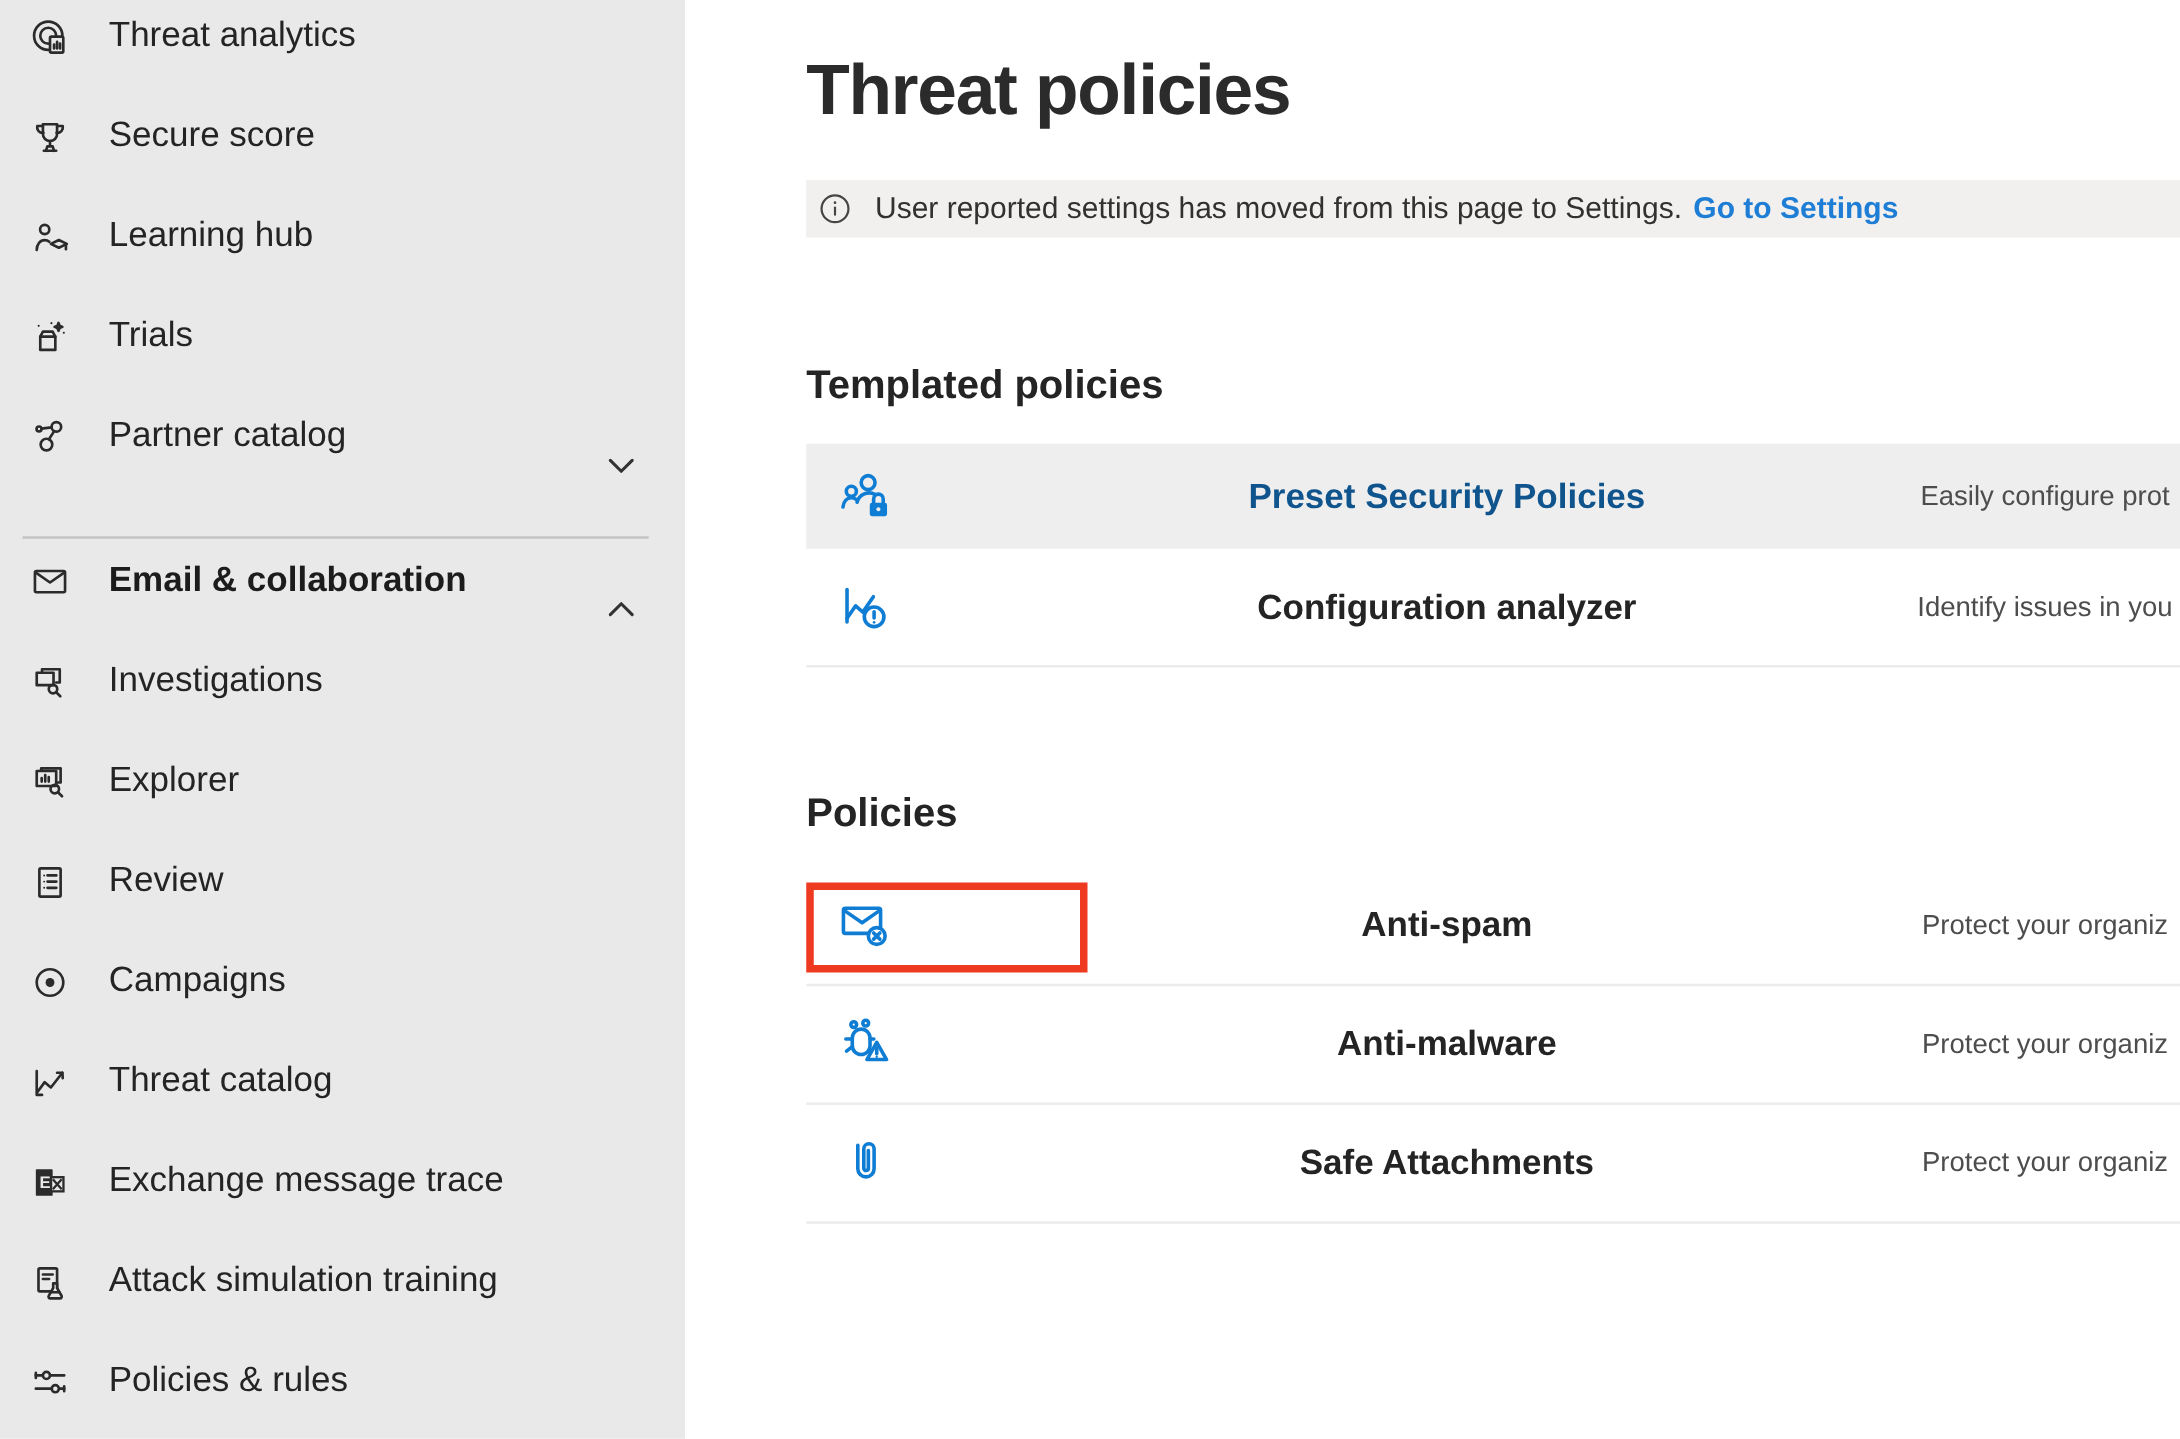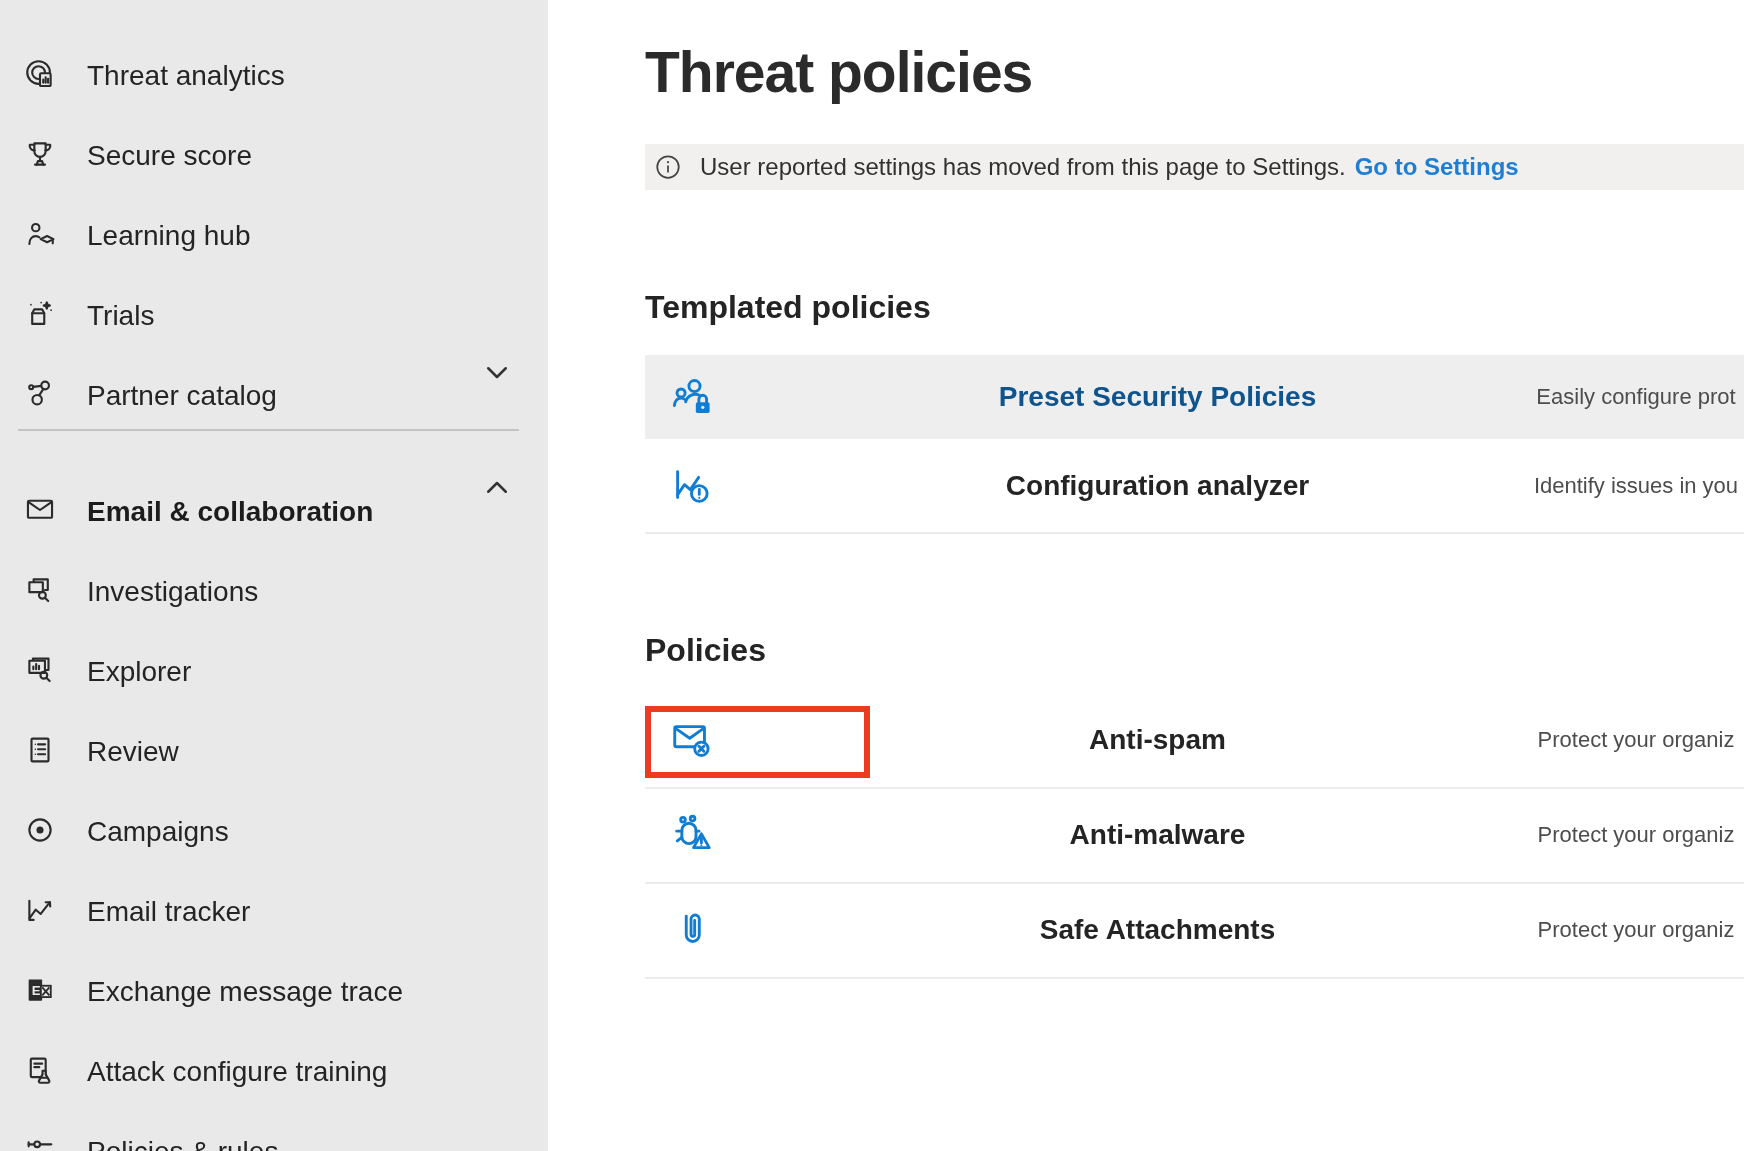"Threat analytics" .s-item { align-items: flex-end -> flex-start }
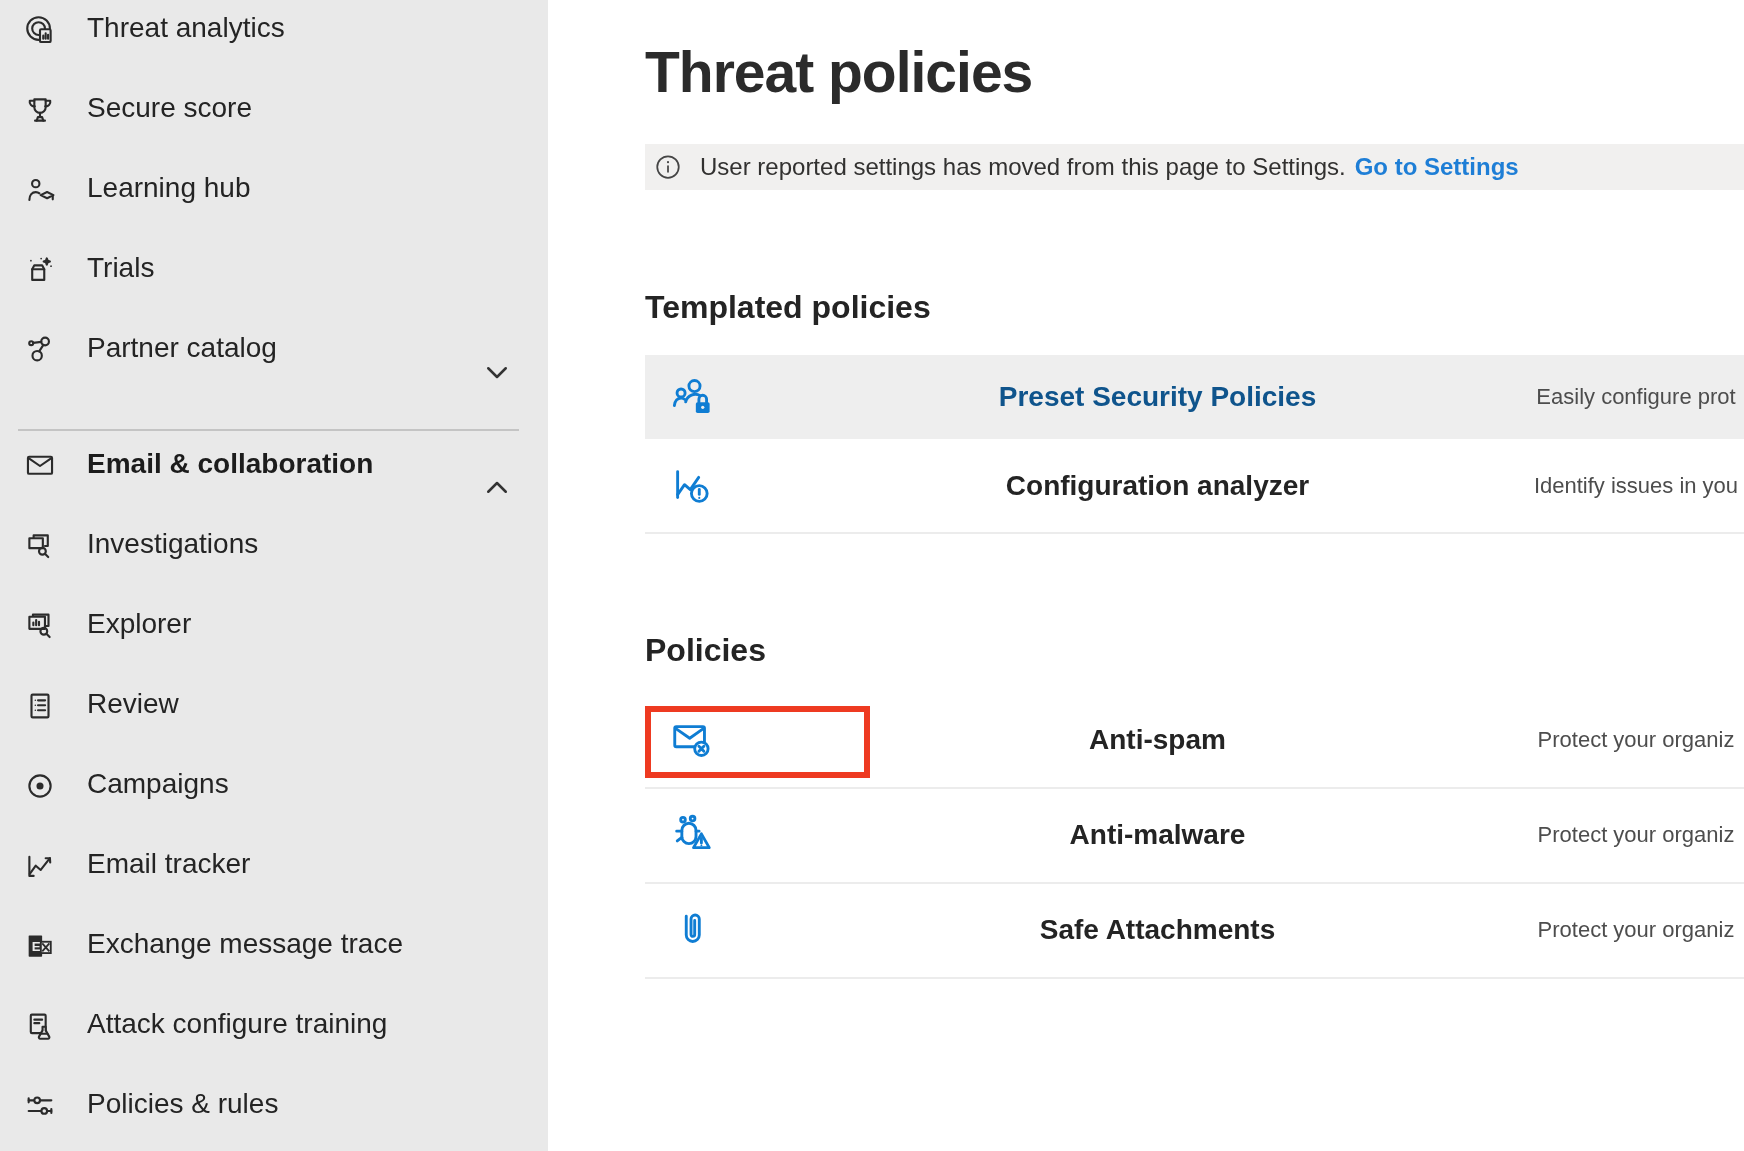"Email tracker" span.s-label { text: Email tracker -> Threat catalog }
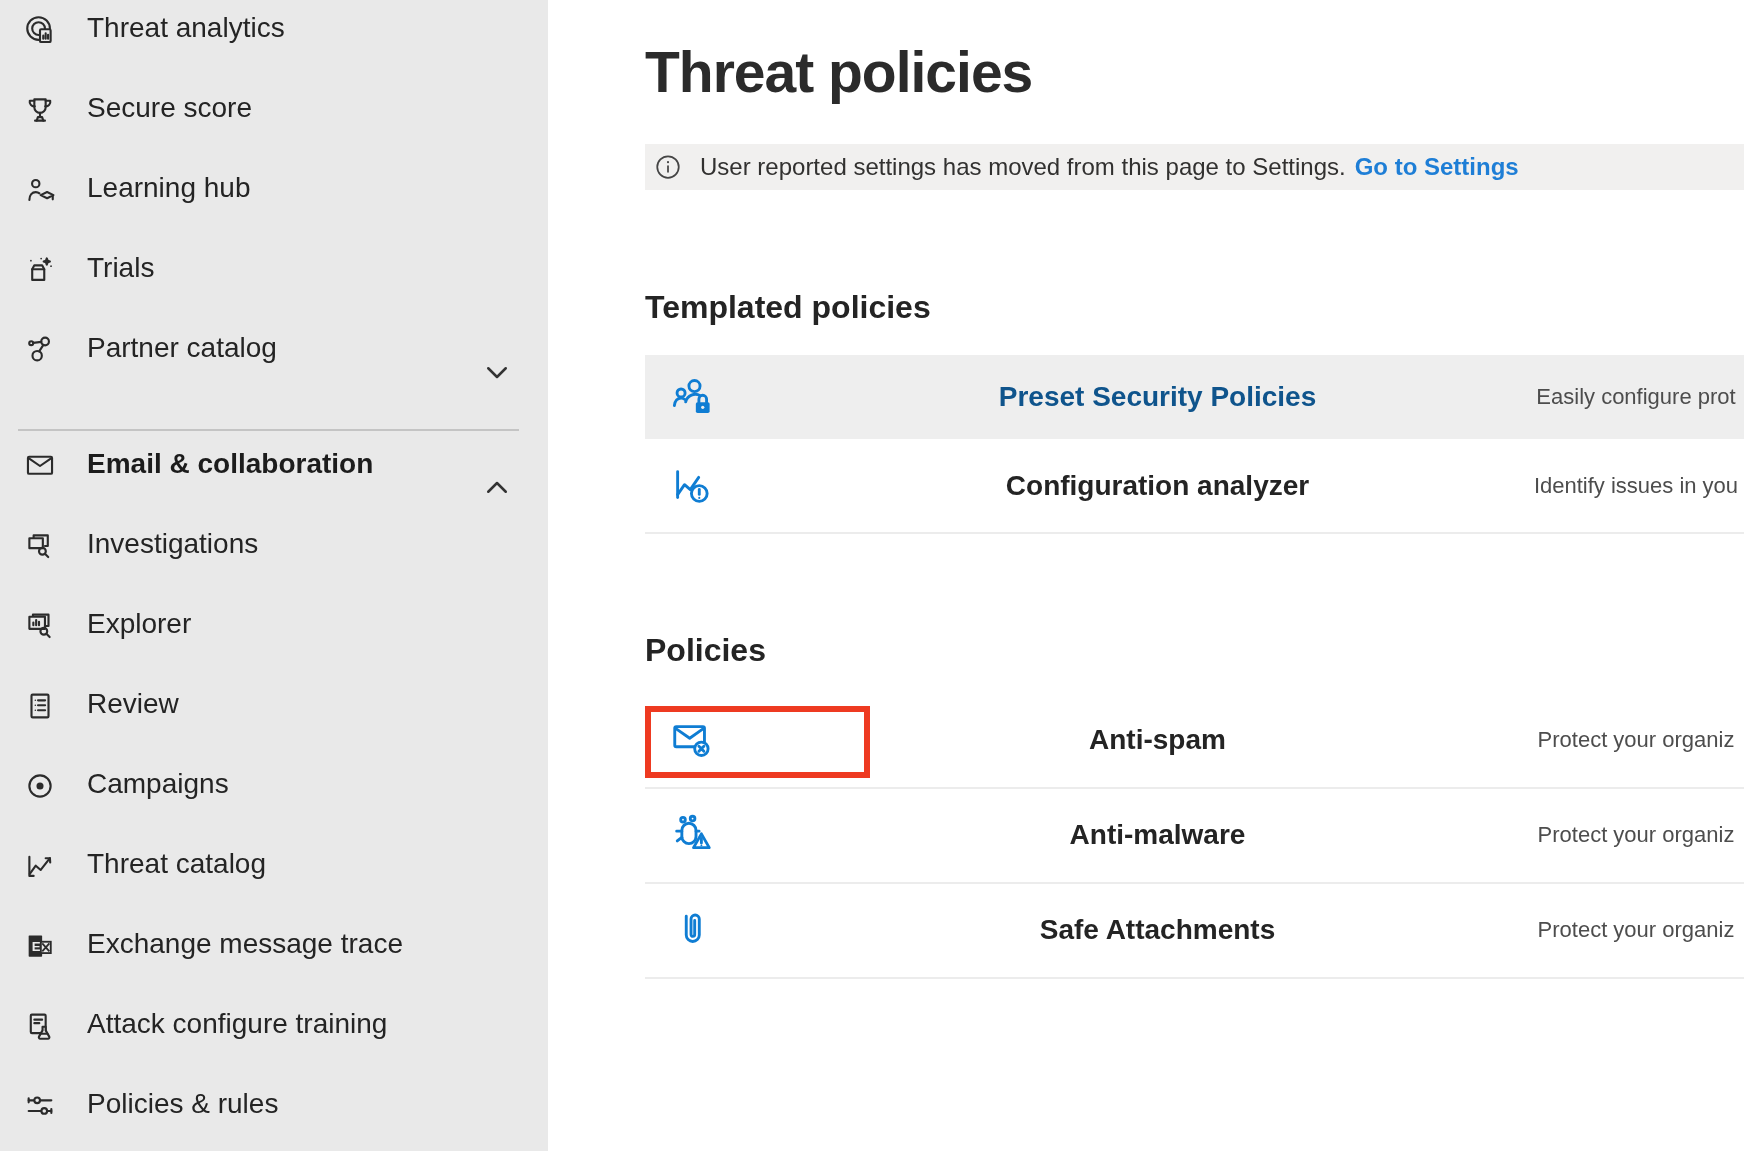"Attack configure training" span.s-label { text: configure -> simulation }
